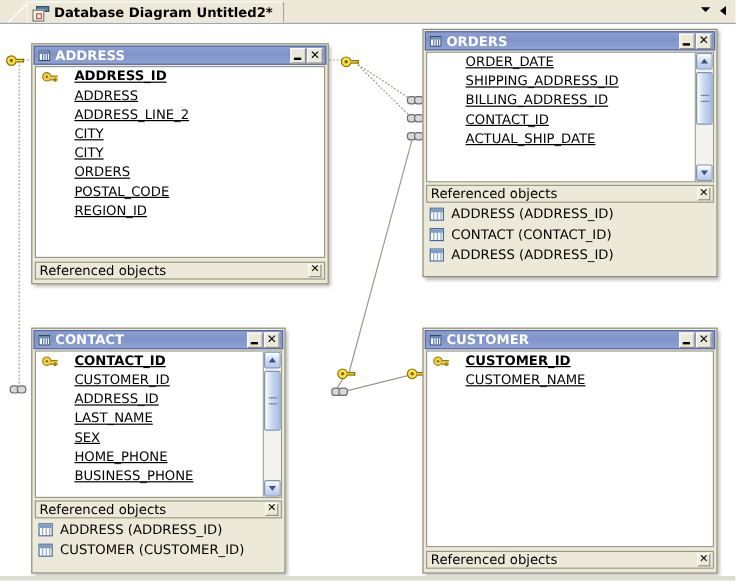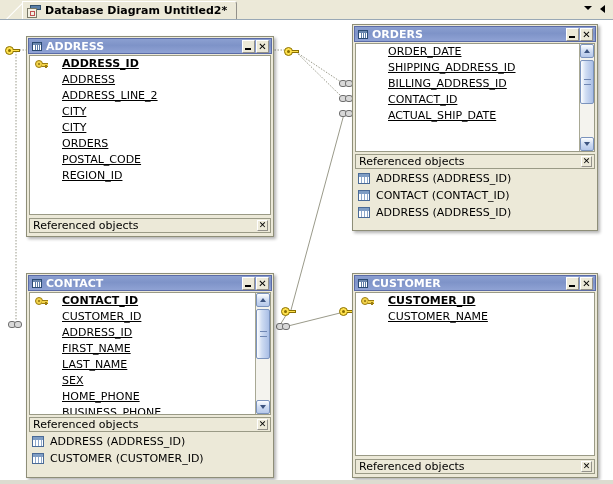"CONTACT" div.twin { width: 248px -> 212px }
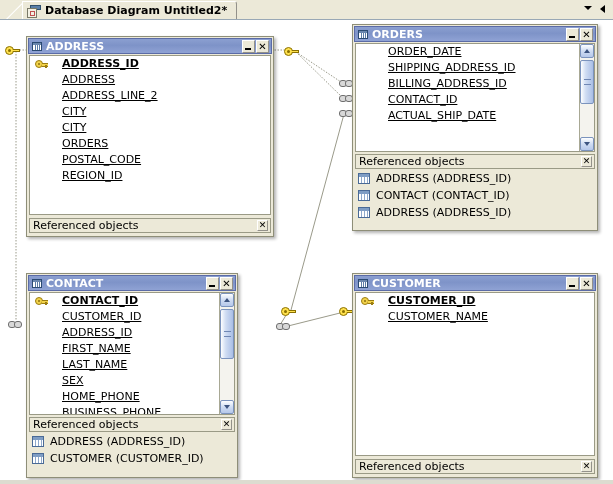"FIRST_NAME" div.col-row { html: <div><span>FIRST_NAME</span></div> -> none }
